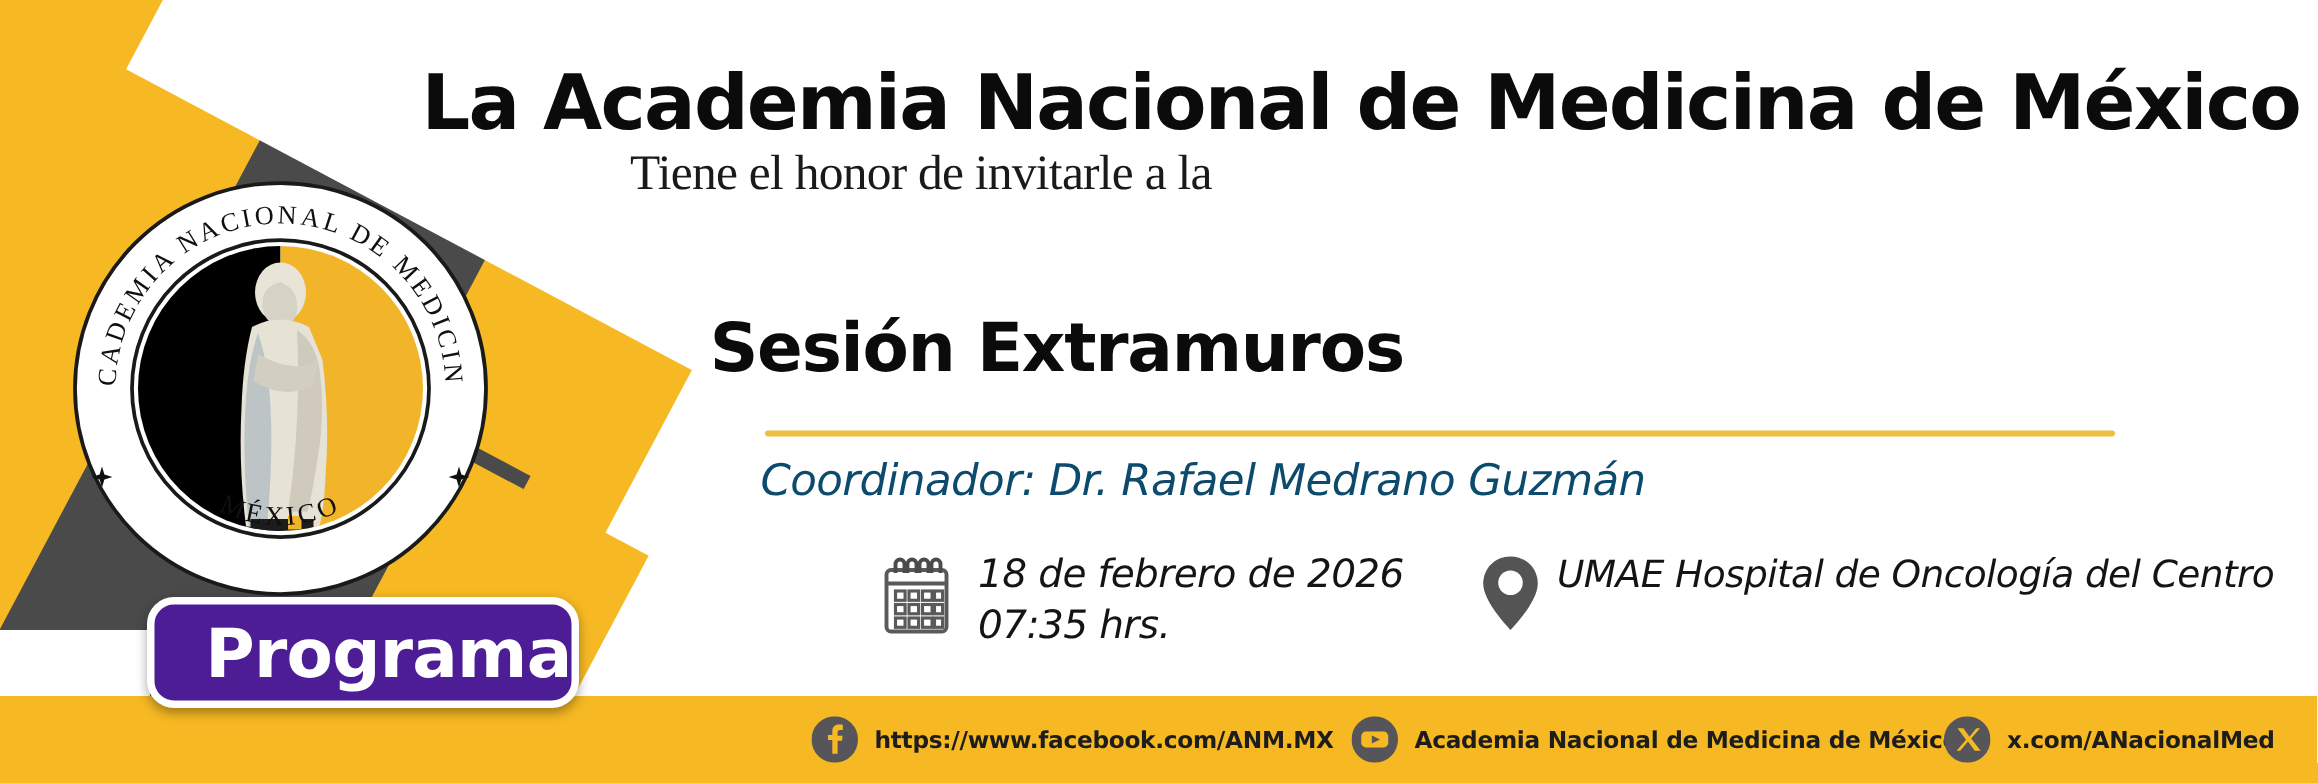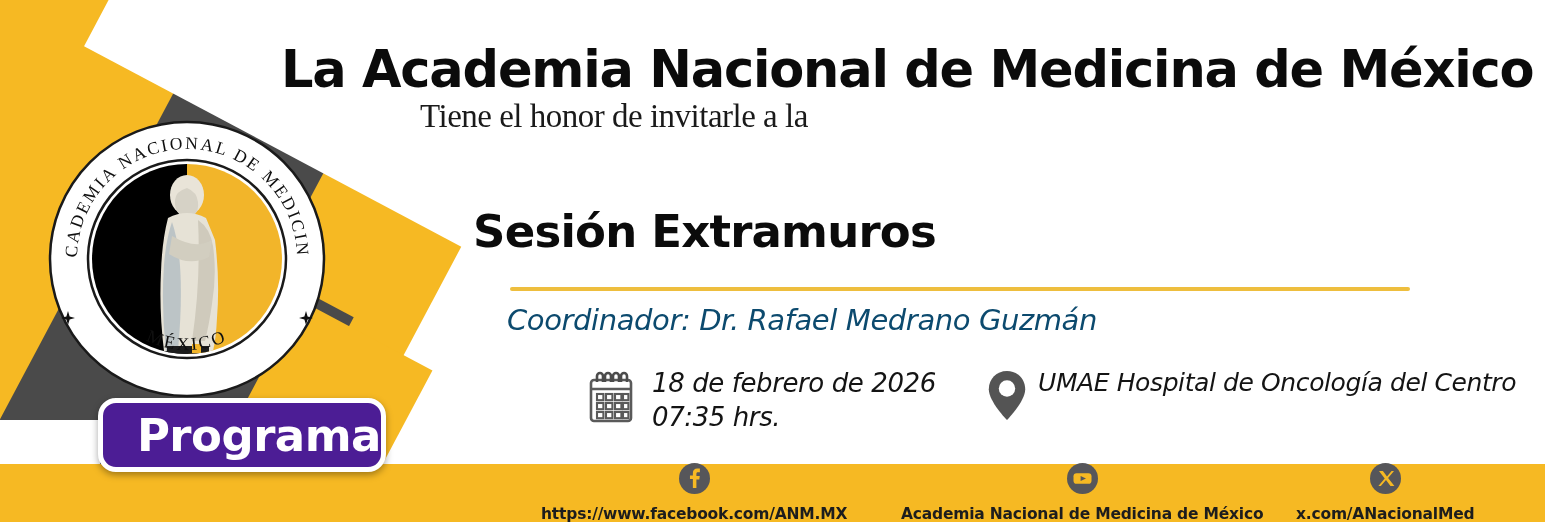"https://www.facebook.com/ANM.MX" .social-item { flex-direction: column -> none }
